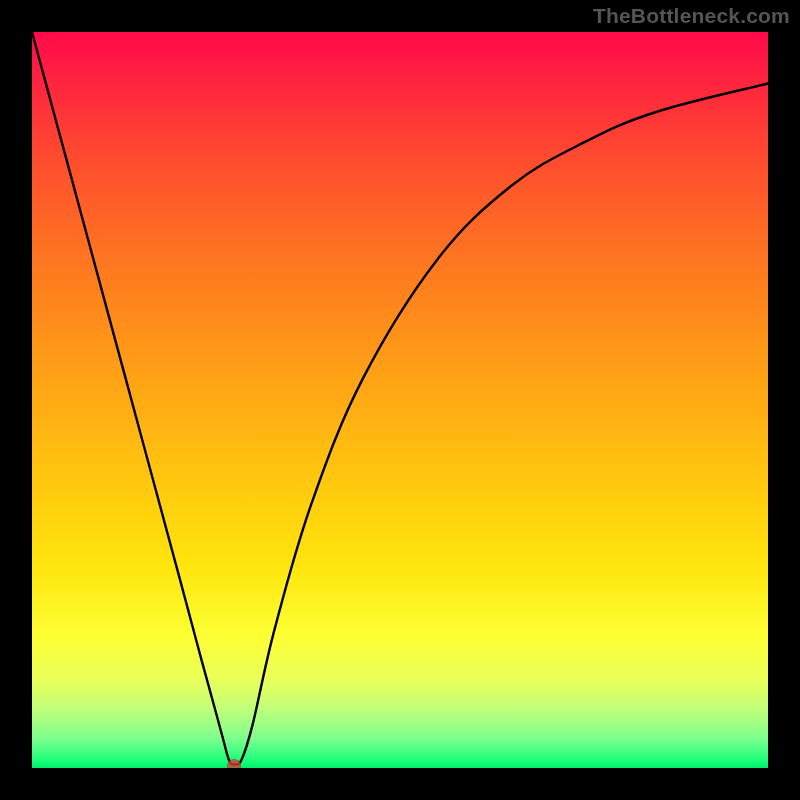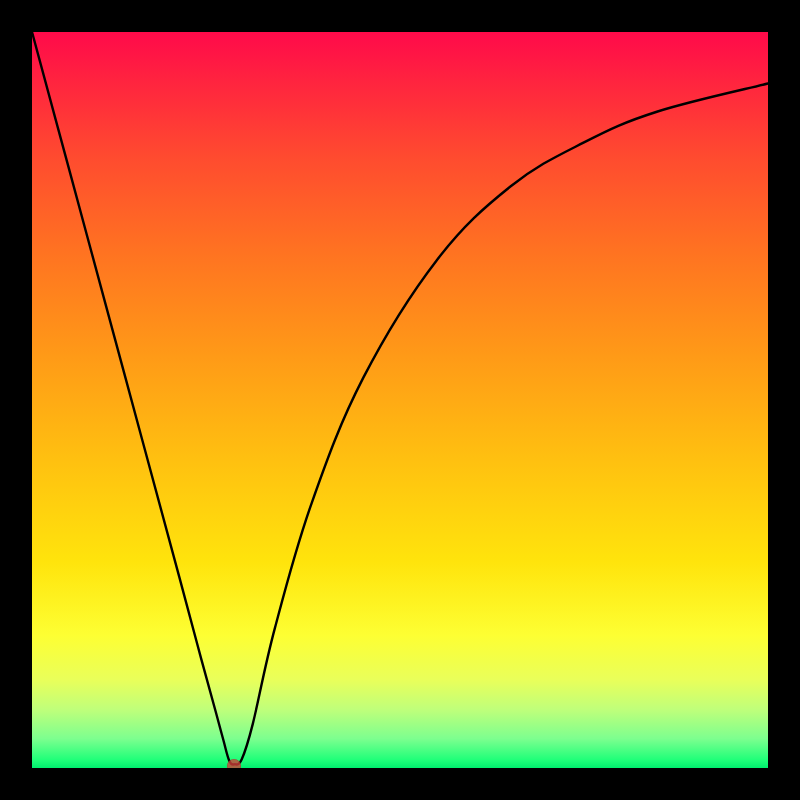"TheBottleneck.com" div.watermark { html: none -> <div>TheBottleneck.com</div> }
